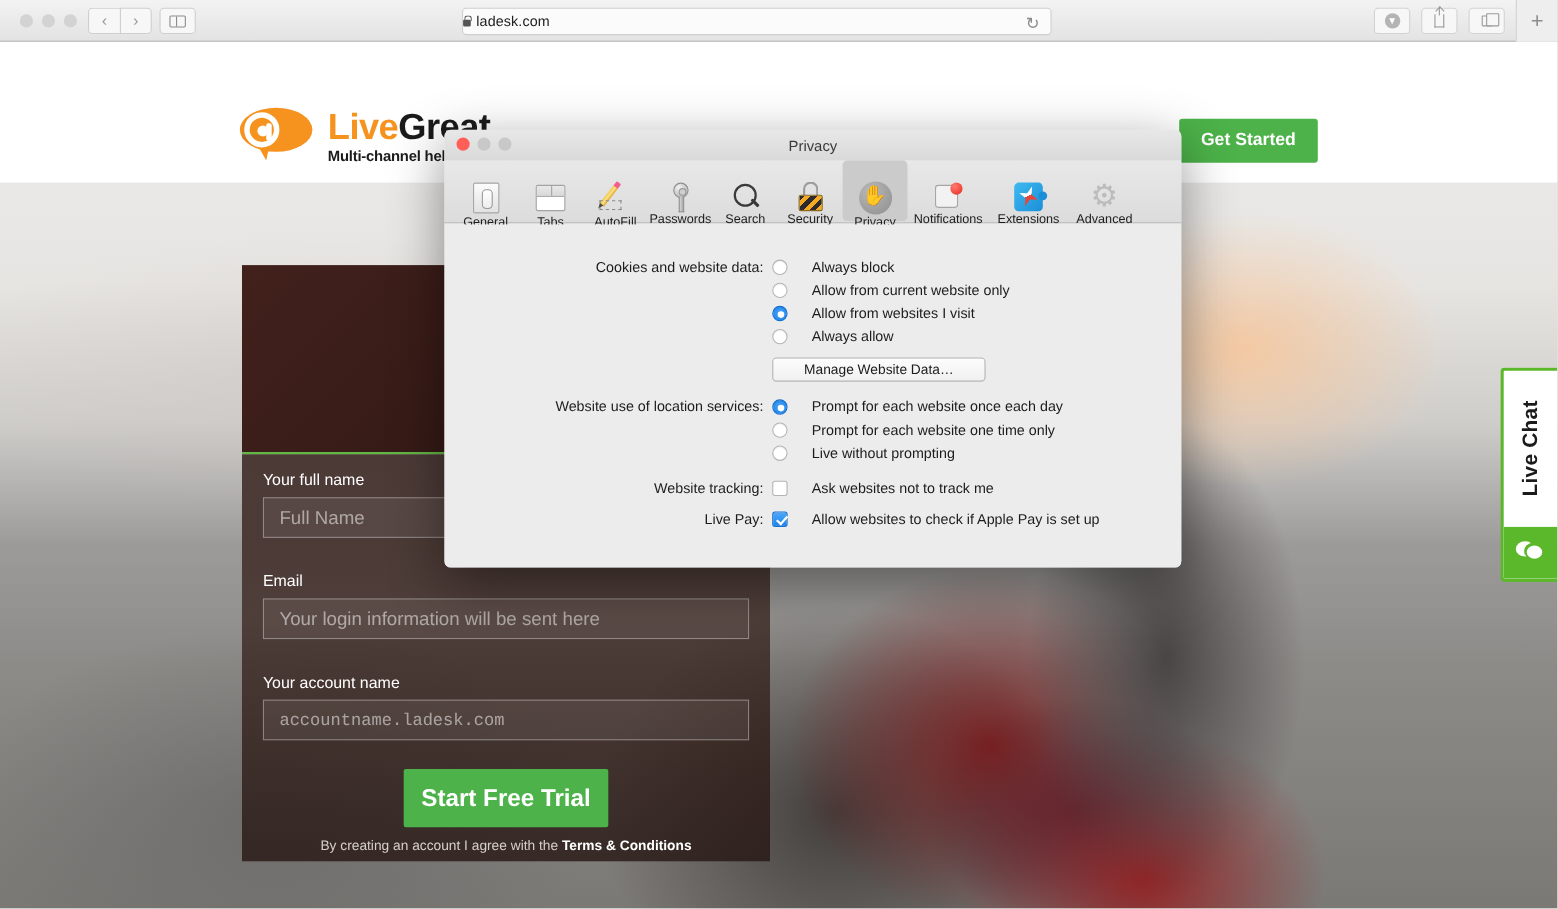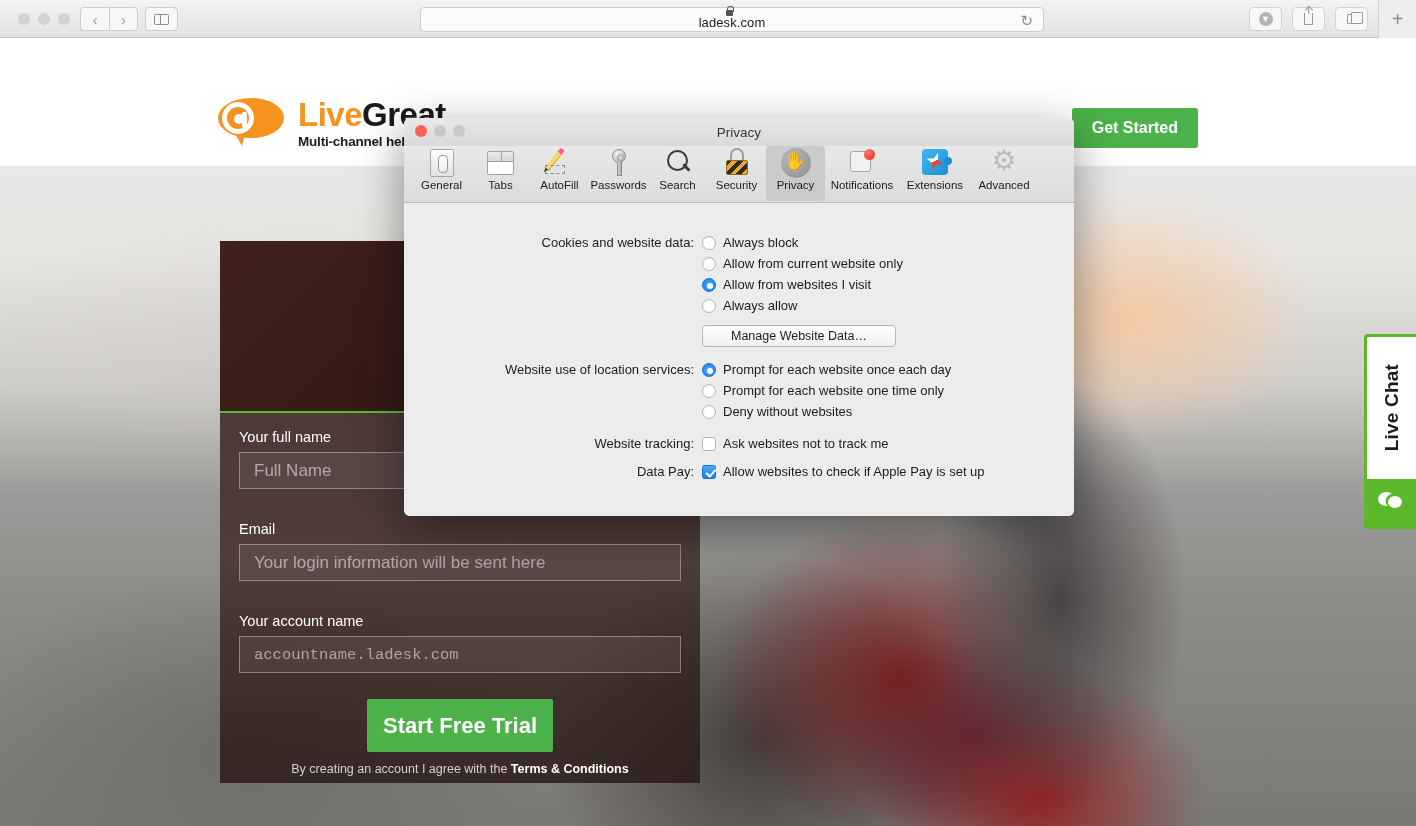"ladesk.com" .urlbar { flex-direction: column -> none; justify-content: center -> flex-start; width: 624px -> 536px }
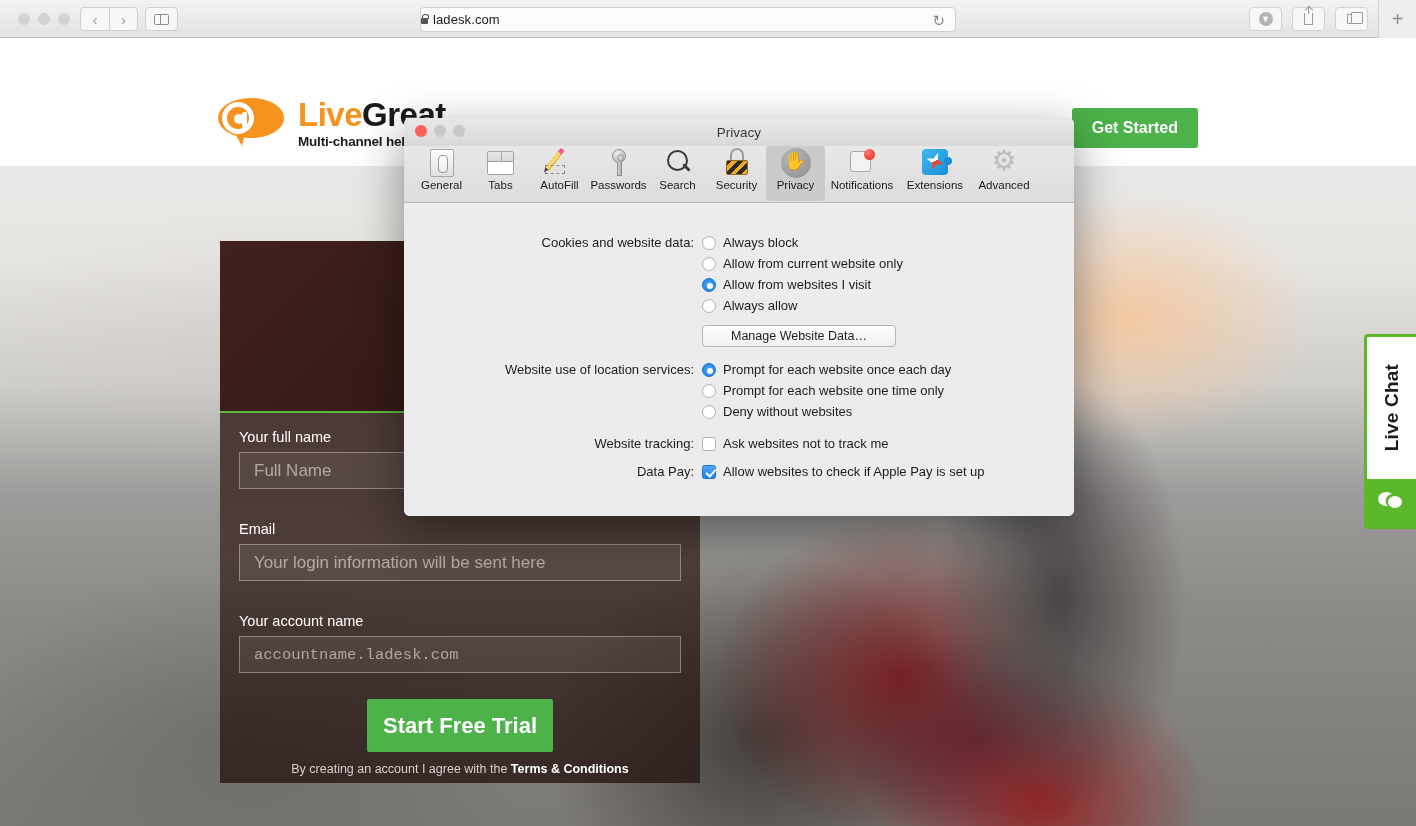"General" .tbitem { padding-top: 2px -> 19px }
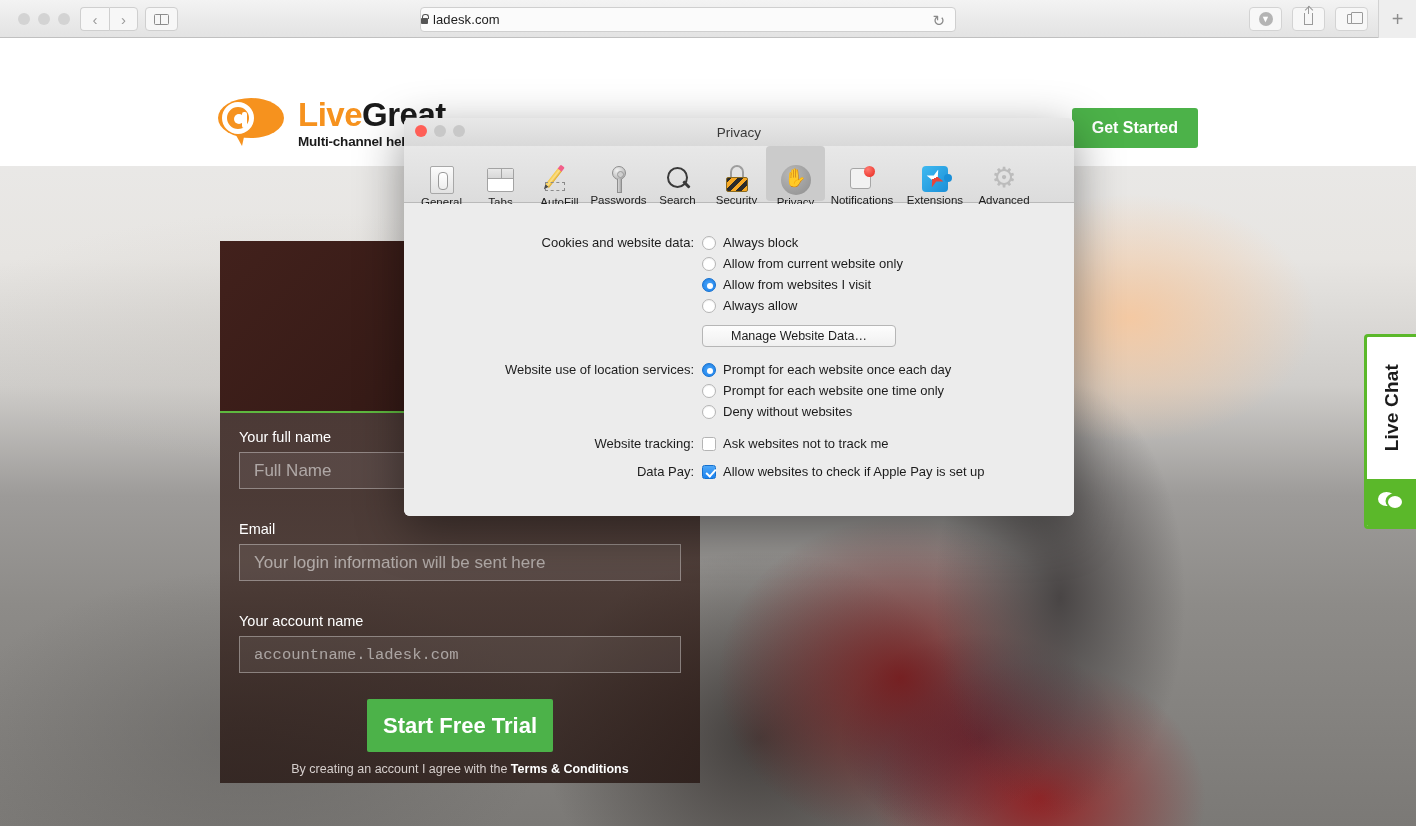"Always block" .opttext { margin-left: none -> 15px }
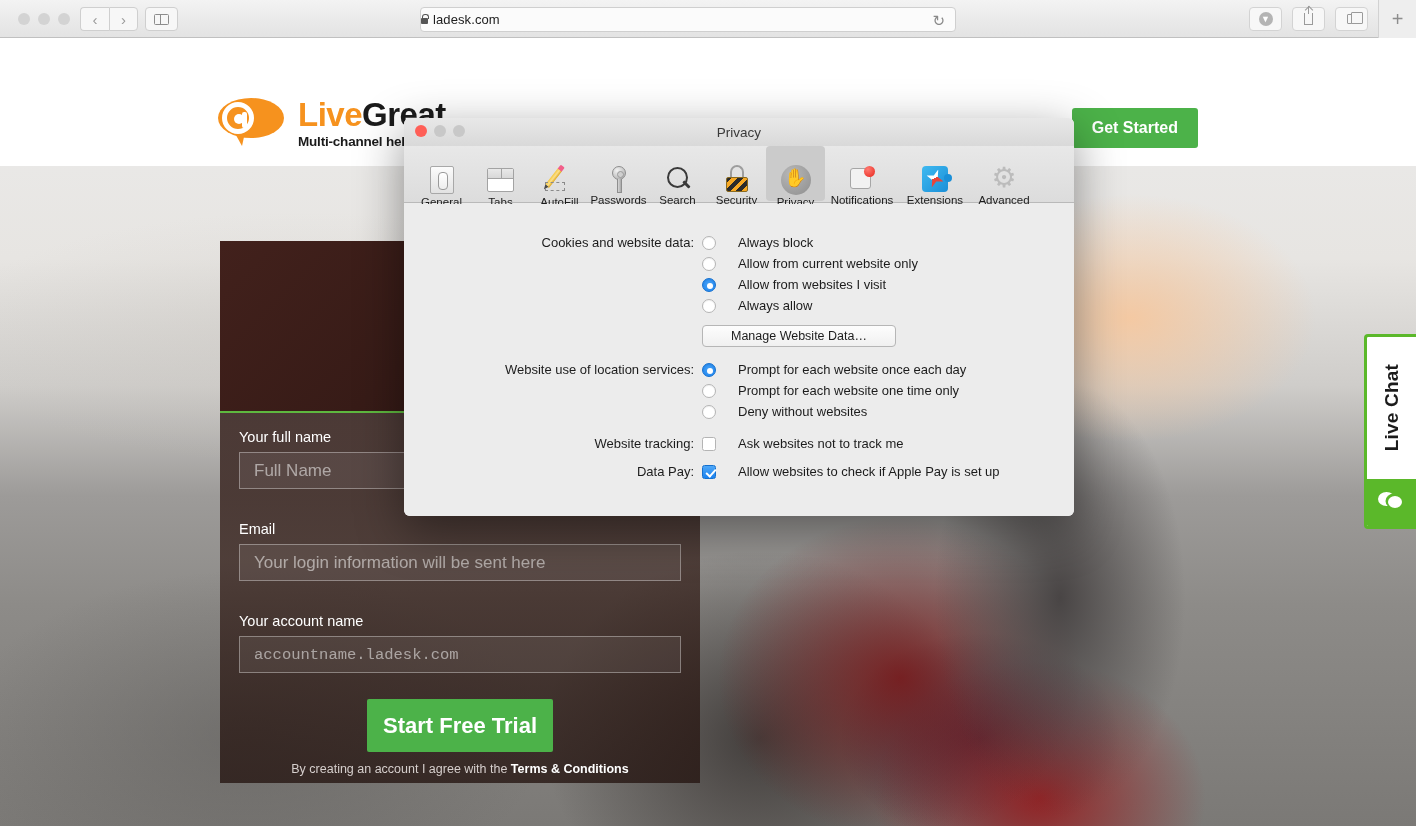"Deny without websites" span.opttext { text: Deny without websites -> Live without prompting }
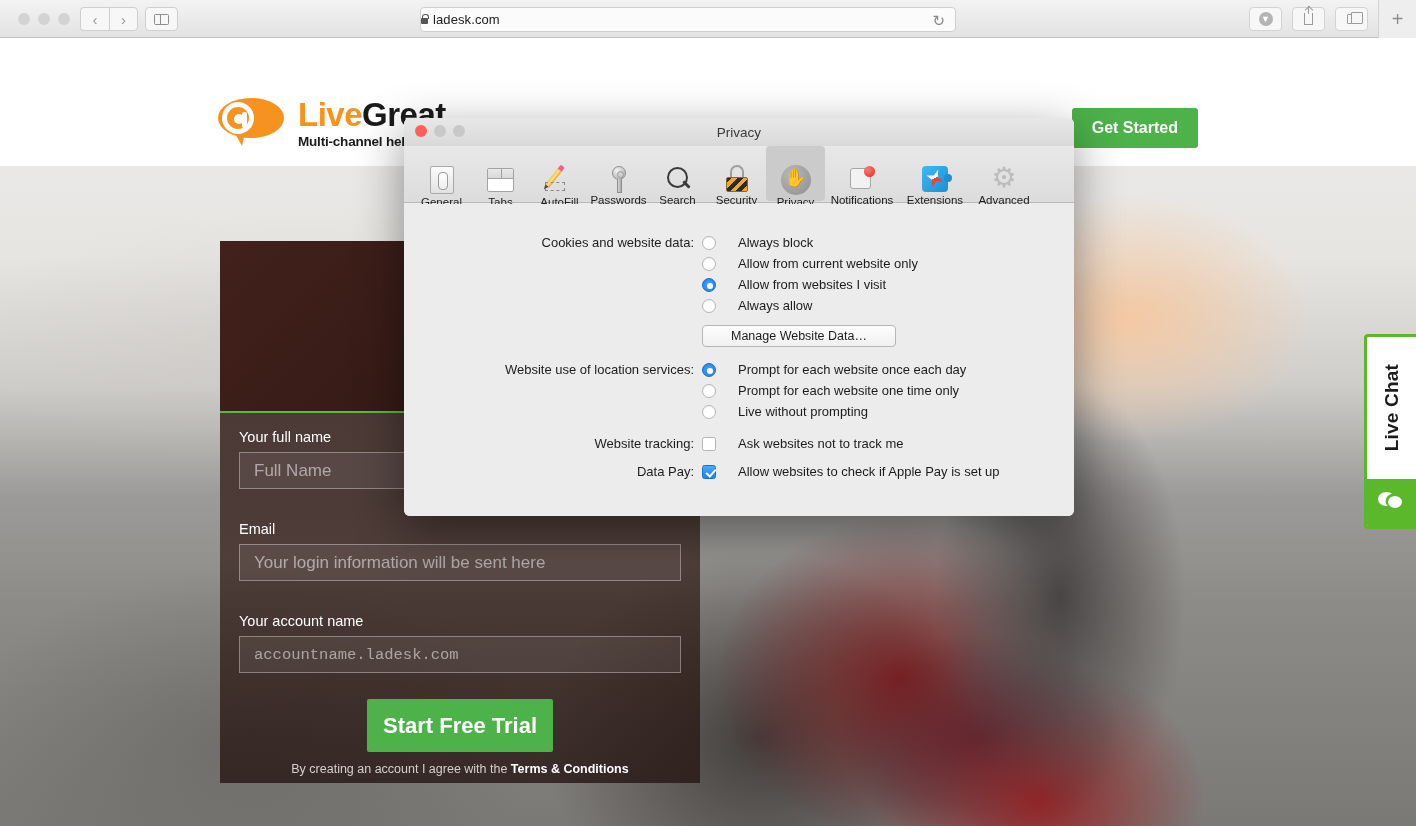"Data Pay:" div.rowlabel { text: Data -> Live }
